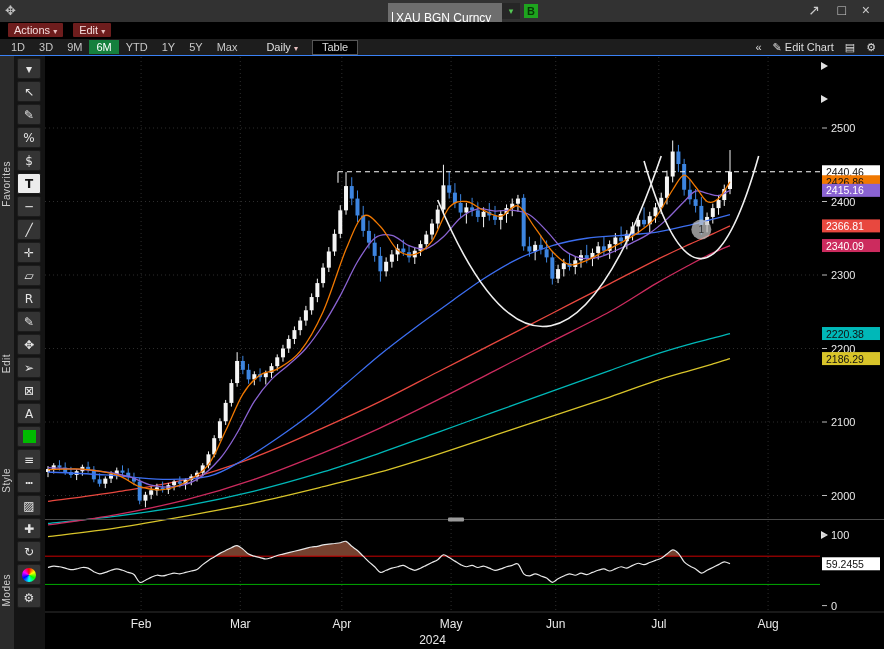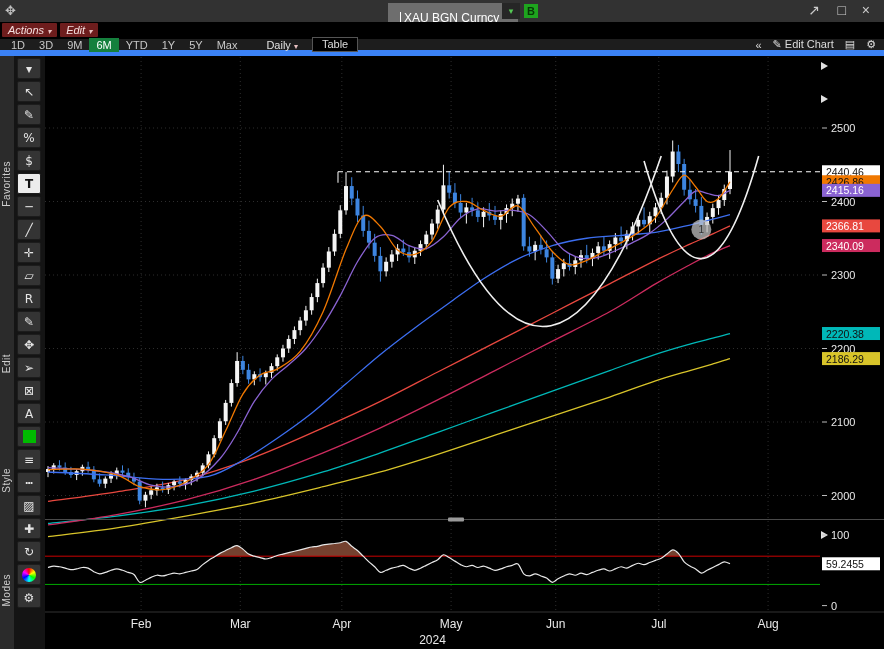"XAU BGN Curncy" .sec-field { padding: 0 12px -> 0 4px }
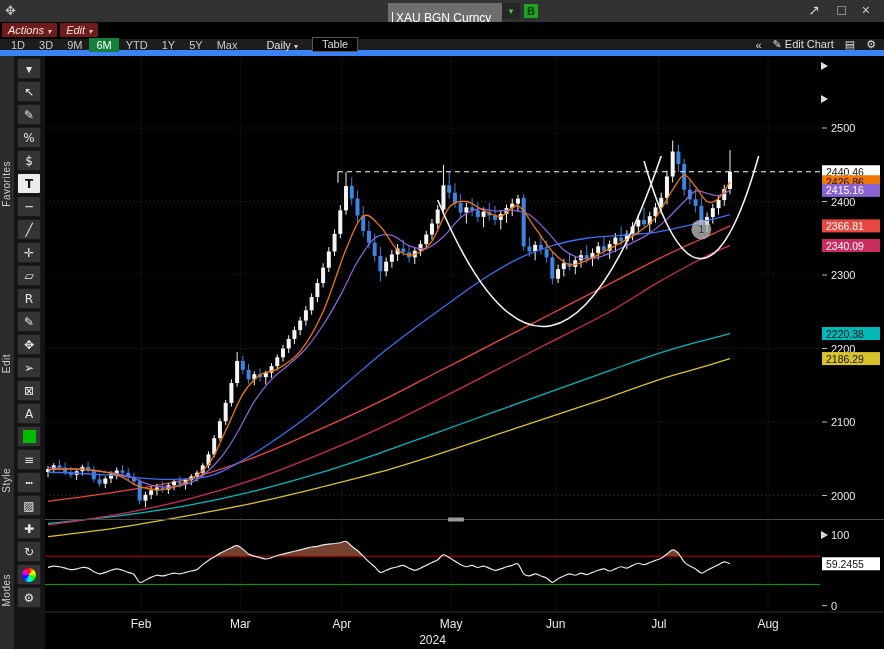"Actions ▾" .menubar { font-style: italic -> none; gap: 3px -> 10px; padding: 1px 0 0 2px -> 1px 0 0 8px }
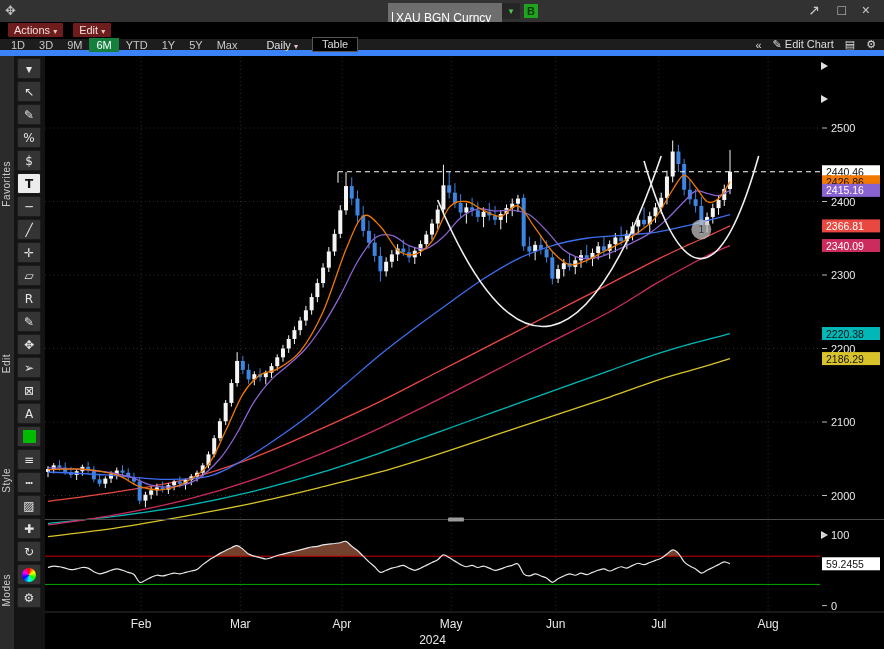"1D" .toolbar { border-bottom: 6px solid #3b82f6 -> 1px solid #3b82f6 }
